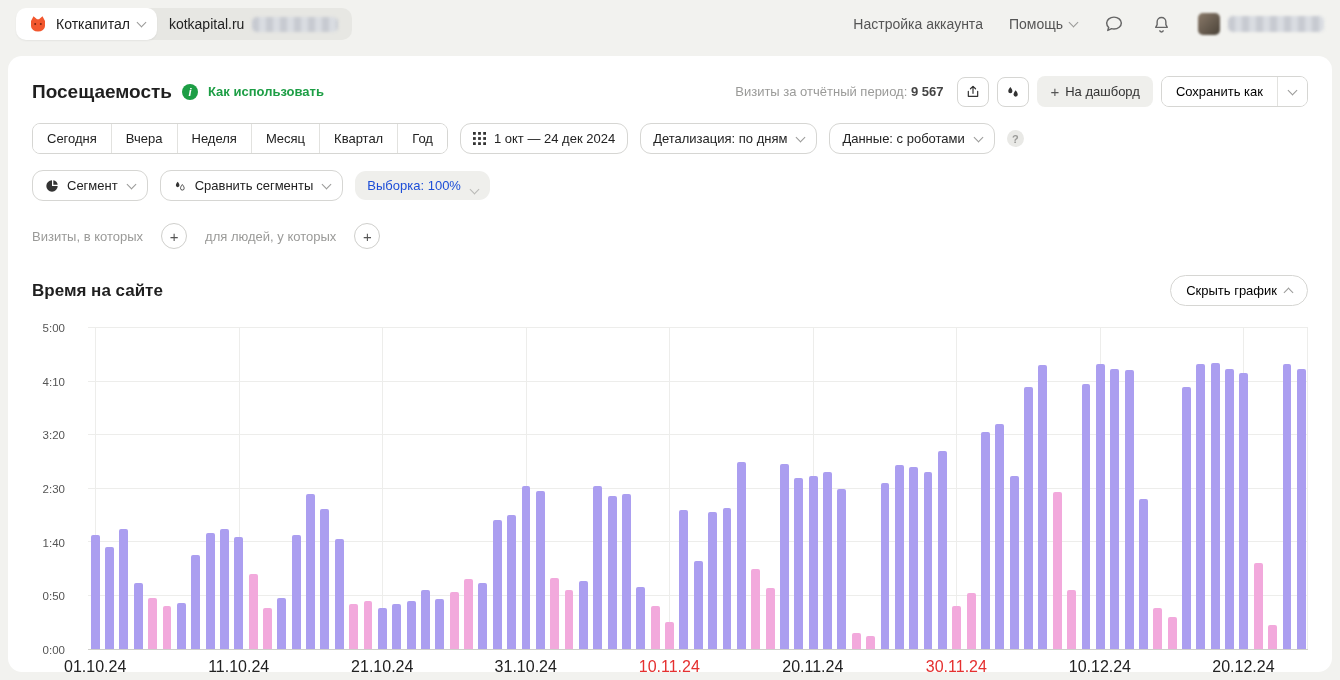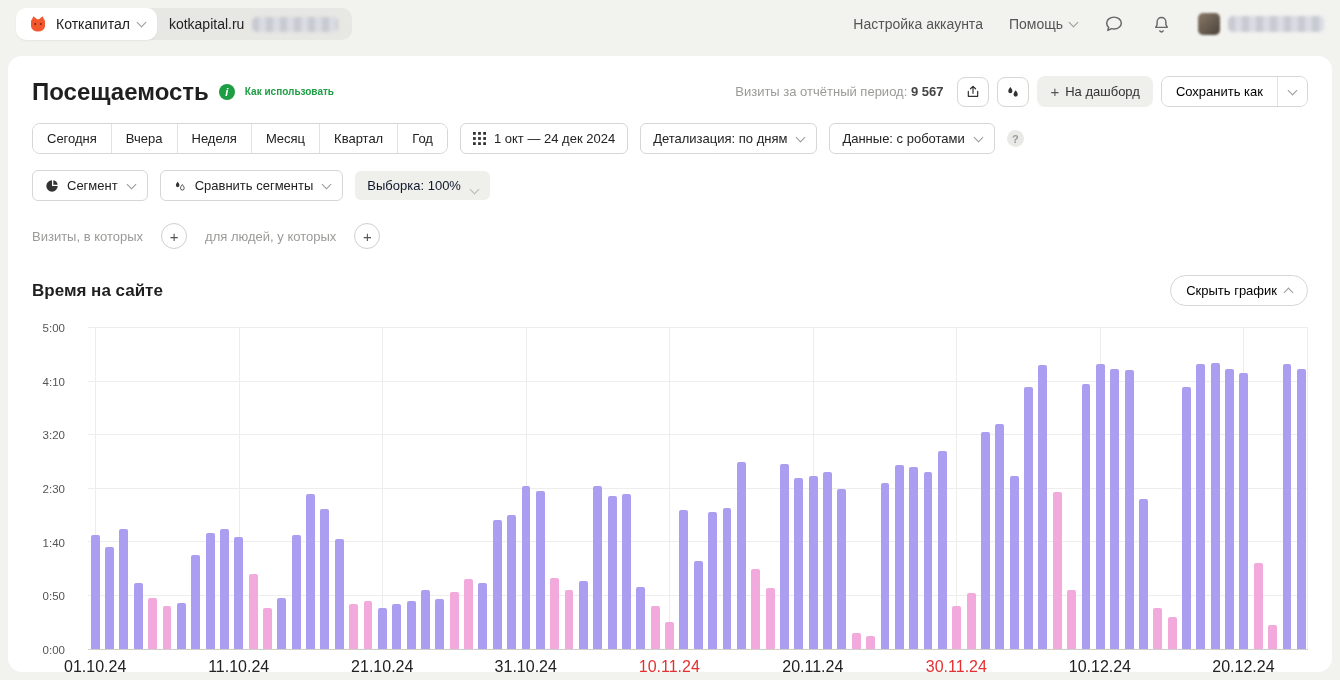"Посещаемость" .page-title { font-size: 24px -> 19px }
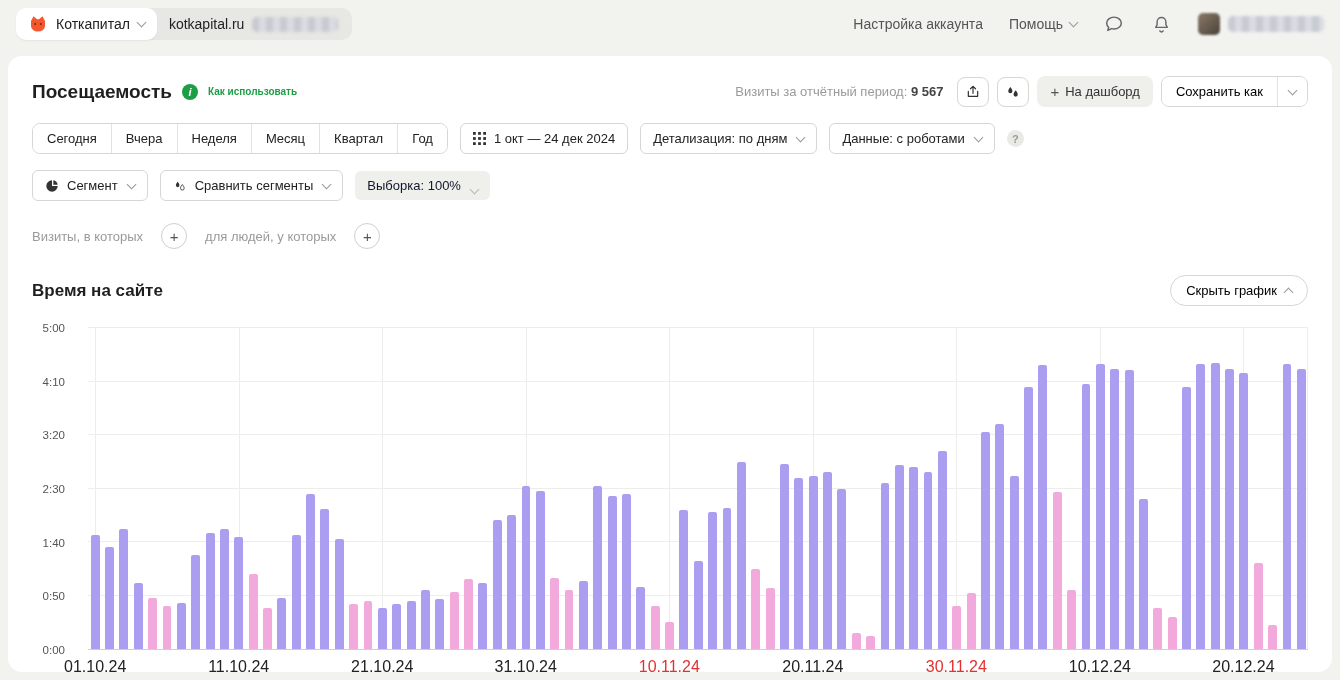"Как использовать" .green-link { font-size: 10px -> 13px }
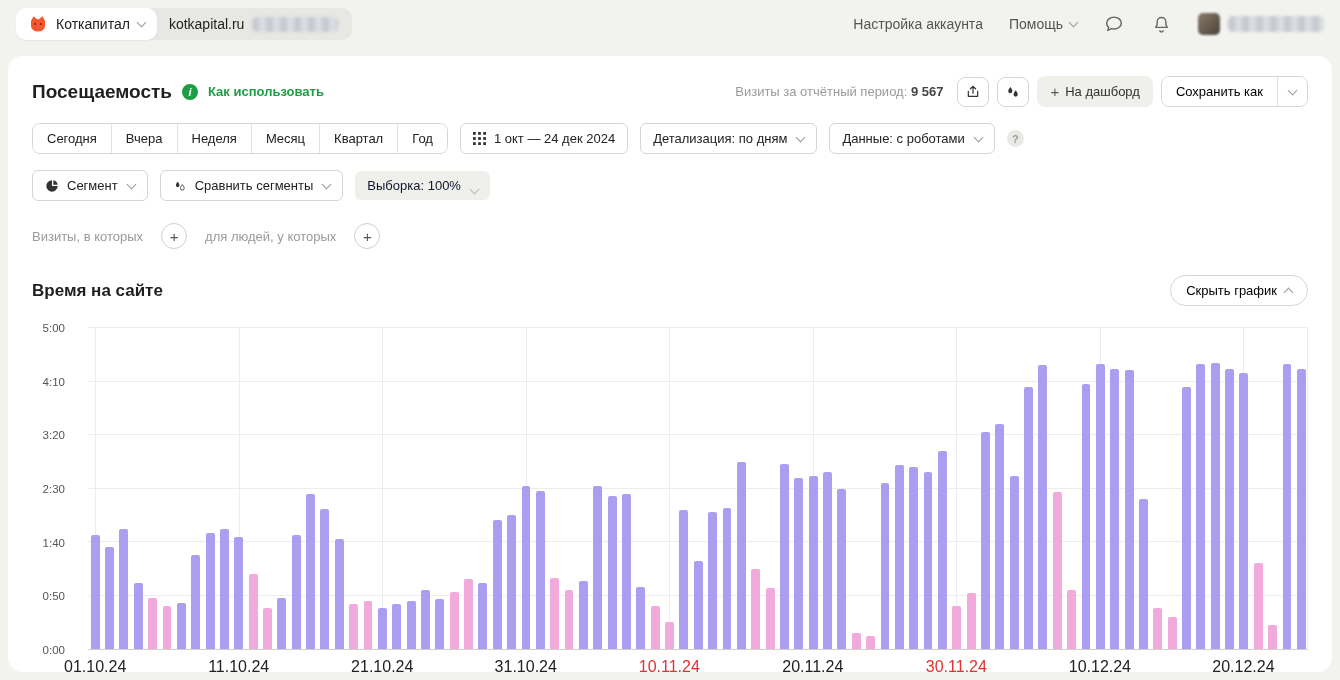"1 окт — 24 дек" .outline-btn { border-radius: 6px -> 11px }
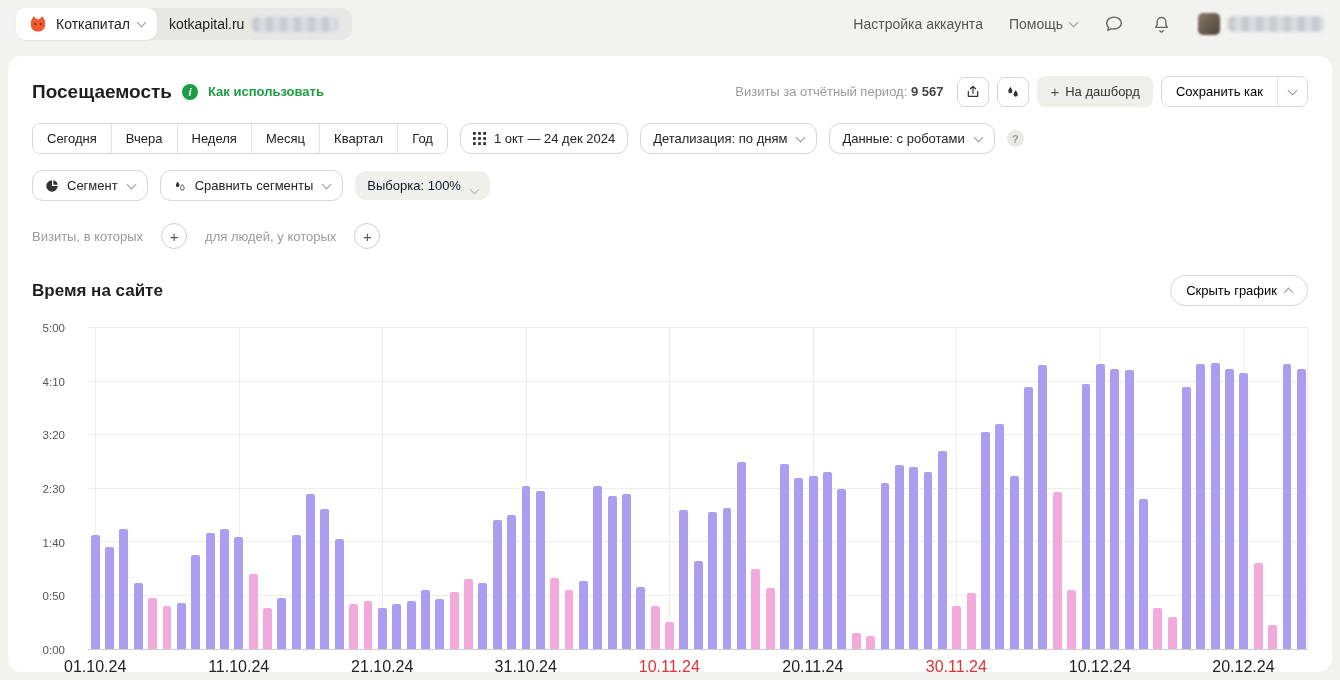"Выборка: 100%" .disabled-btn { color: #0f172a -> #1d4ed8 }
